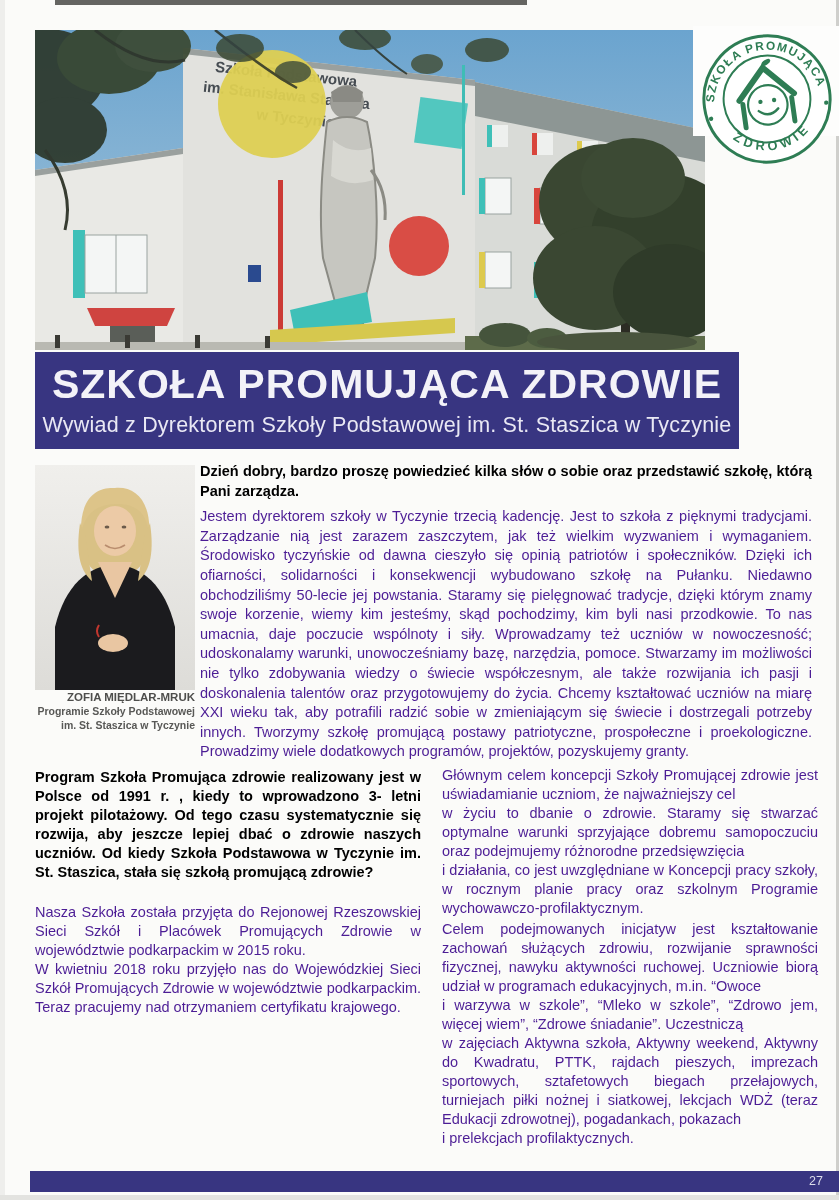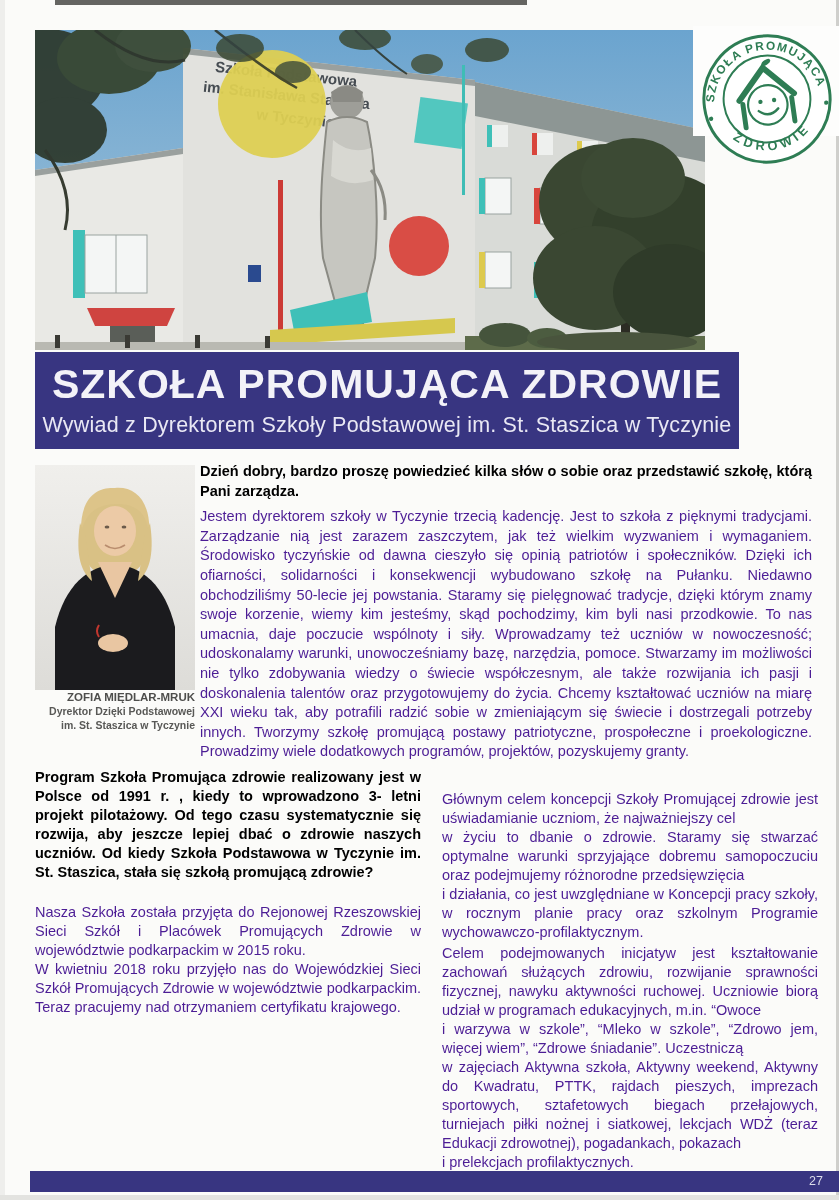"Dyrektor Dzięki Podstawowej" div.cap-role { text: Dyrektor Dzięki -> Programie Szkoły }
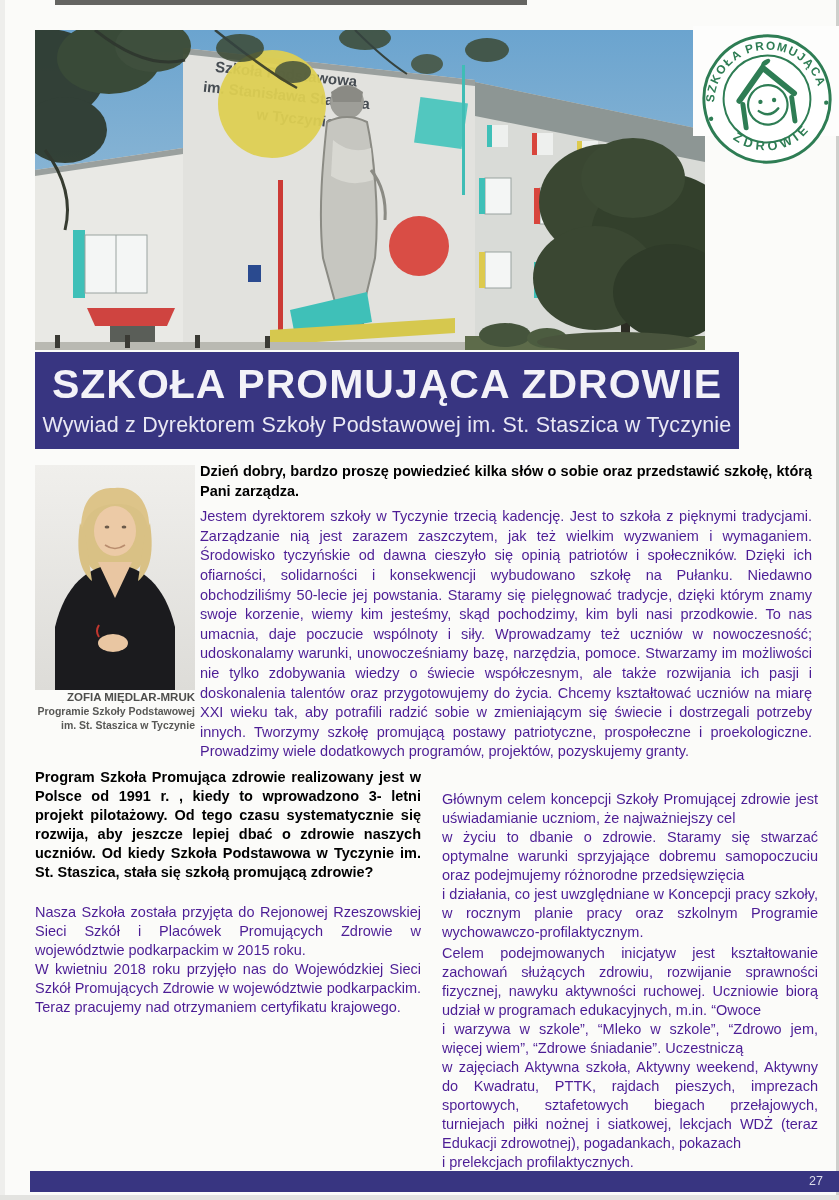"Głównym celem koncepcji Szkoły" .col-right { margin-top: 24px -> none }
